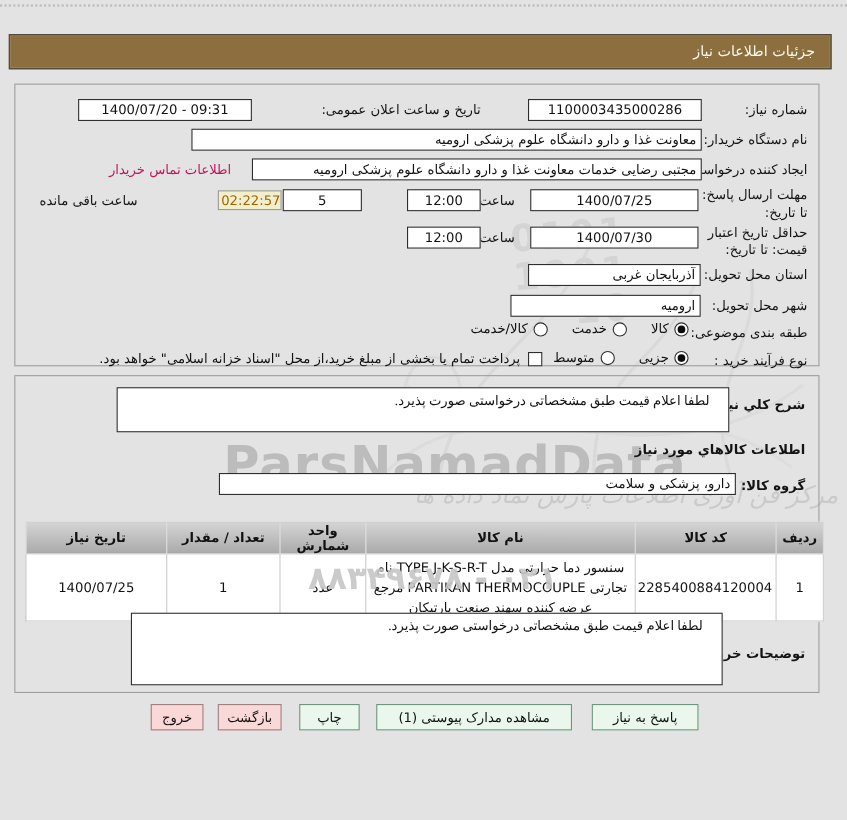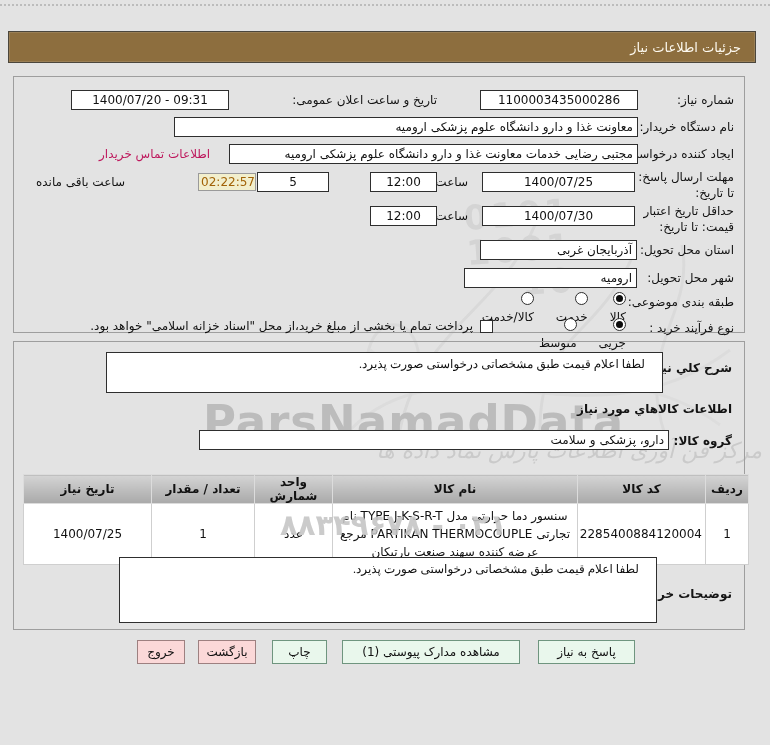"کالا/خدمت" .opt { align-items: flex-start -> flex-end; flex-direction: column -> none }
